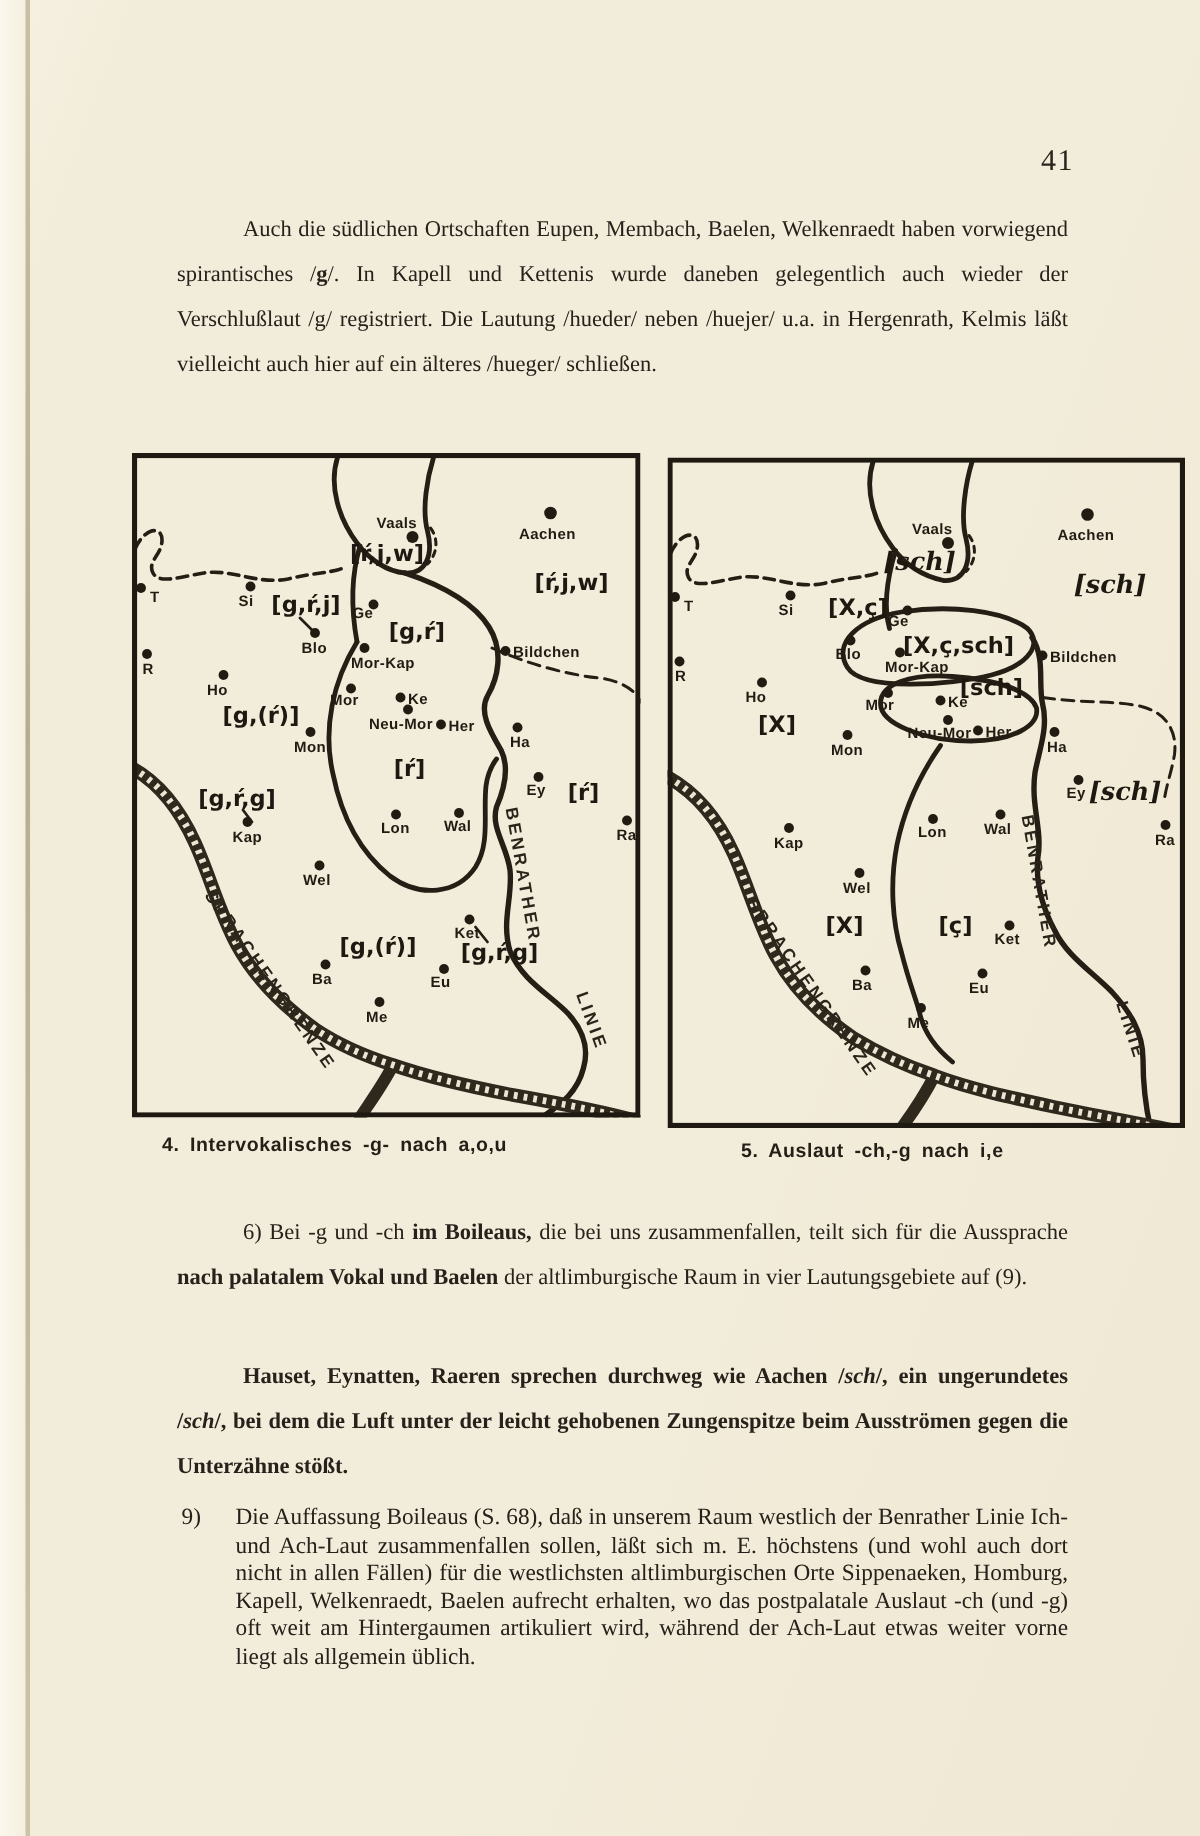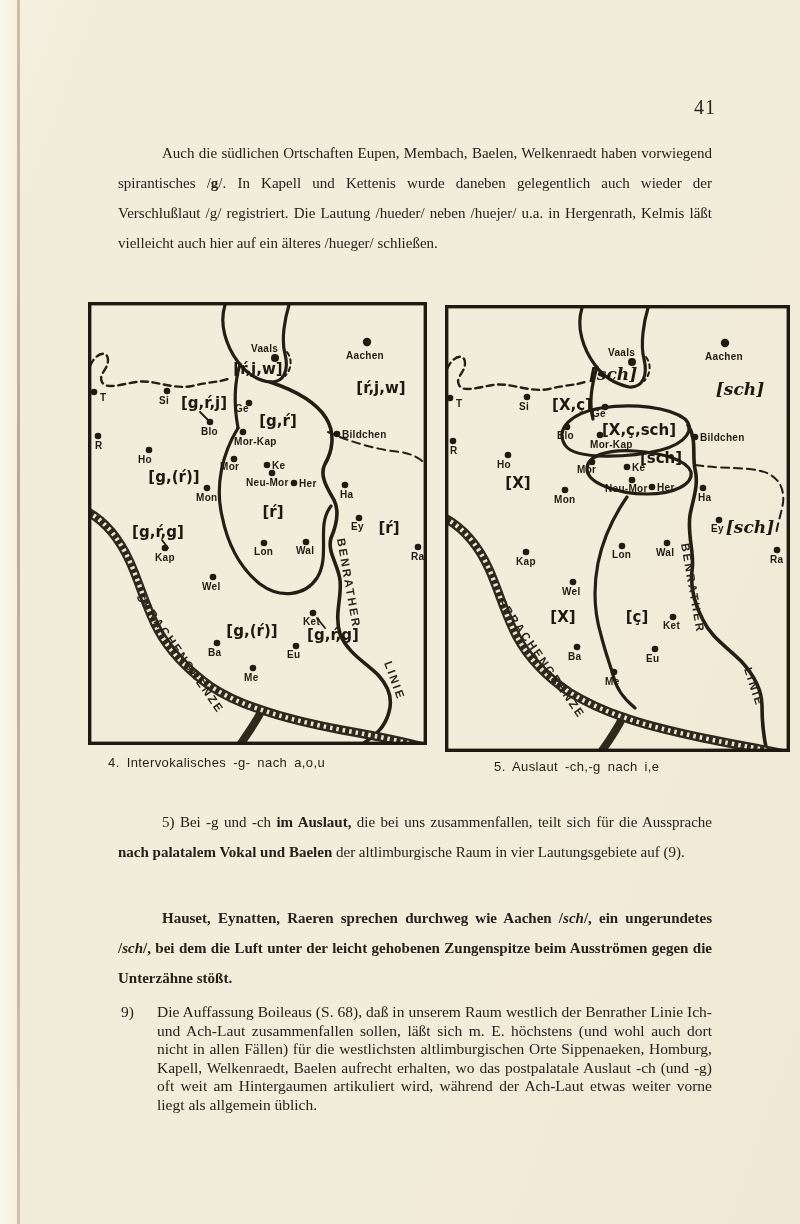"4. Intervokalisches -g- nach a,o,u" .map-caption { font-weight: normal -> bold }
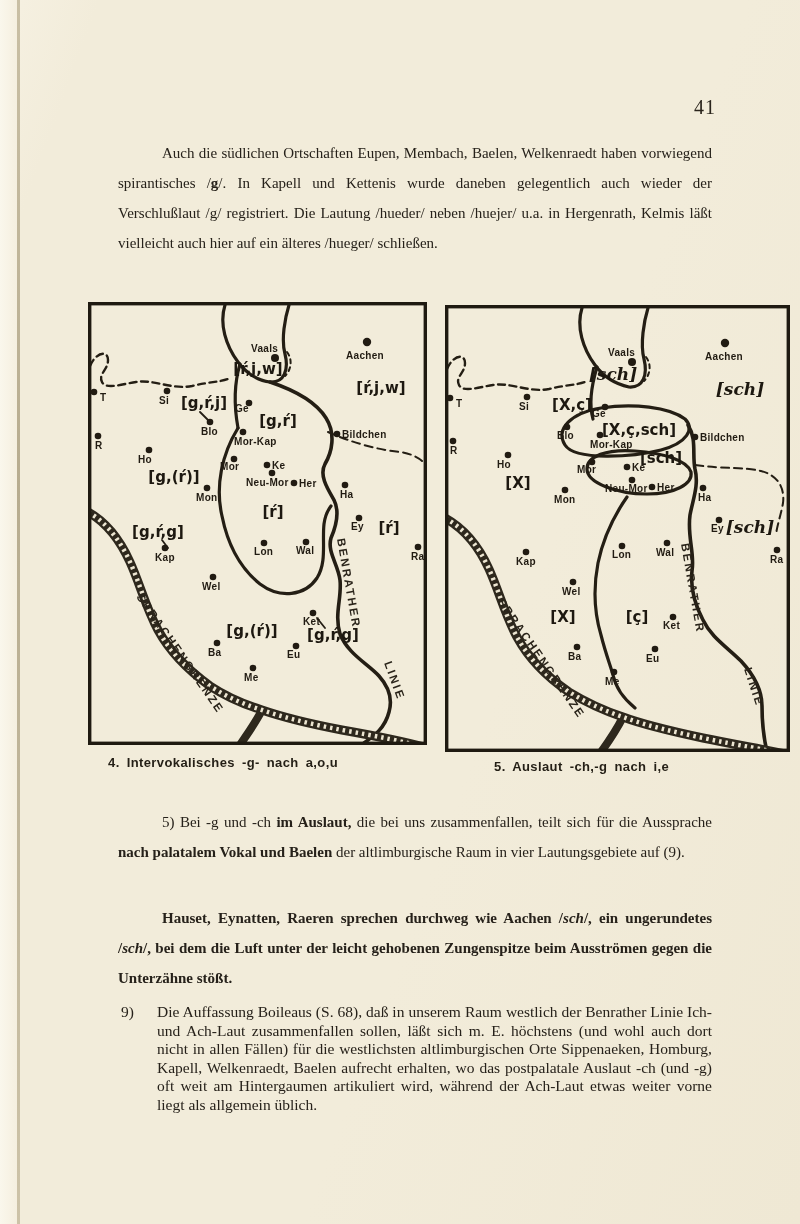"5) Bei -g und -ch" span { text: 5 -> 6 }
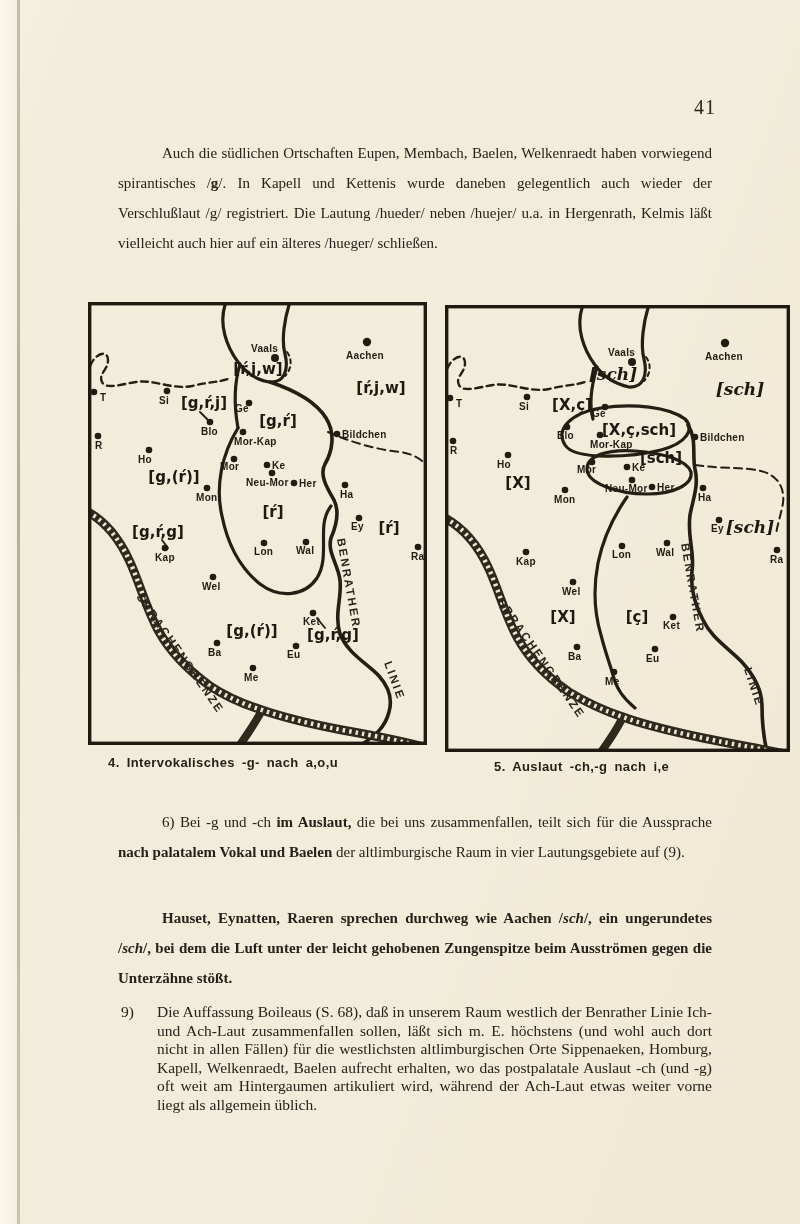"im Auslaut," span.b { text: Auslaut -> Boileaus }
